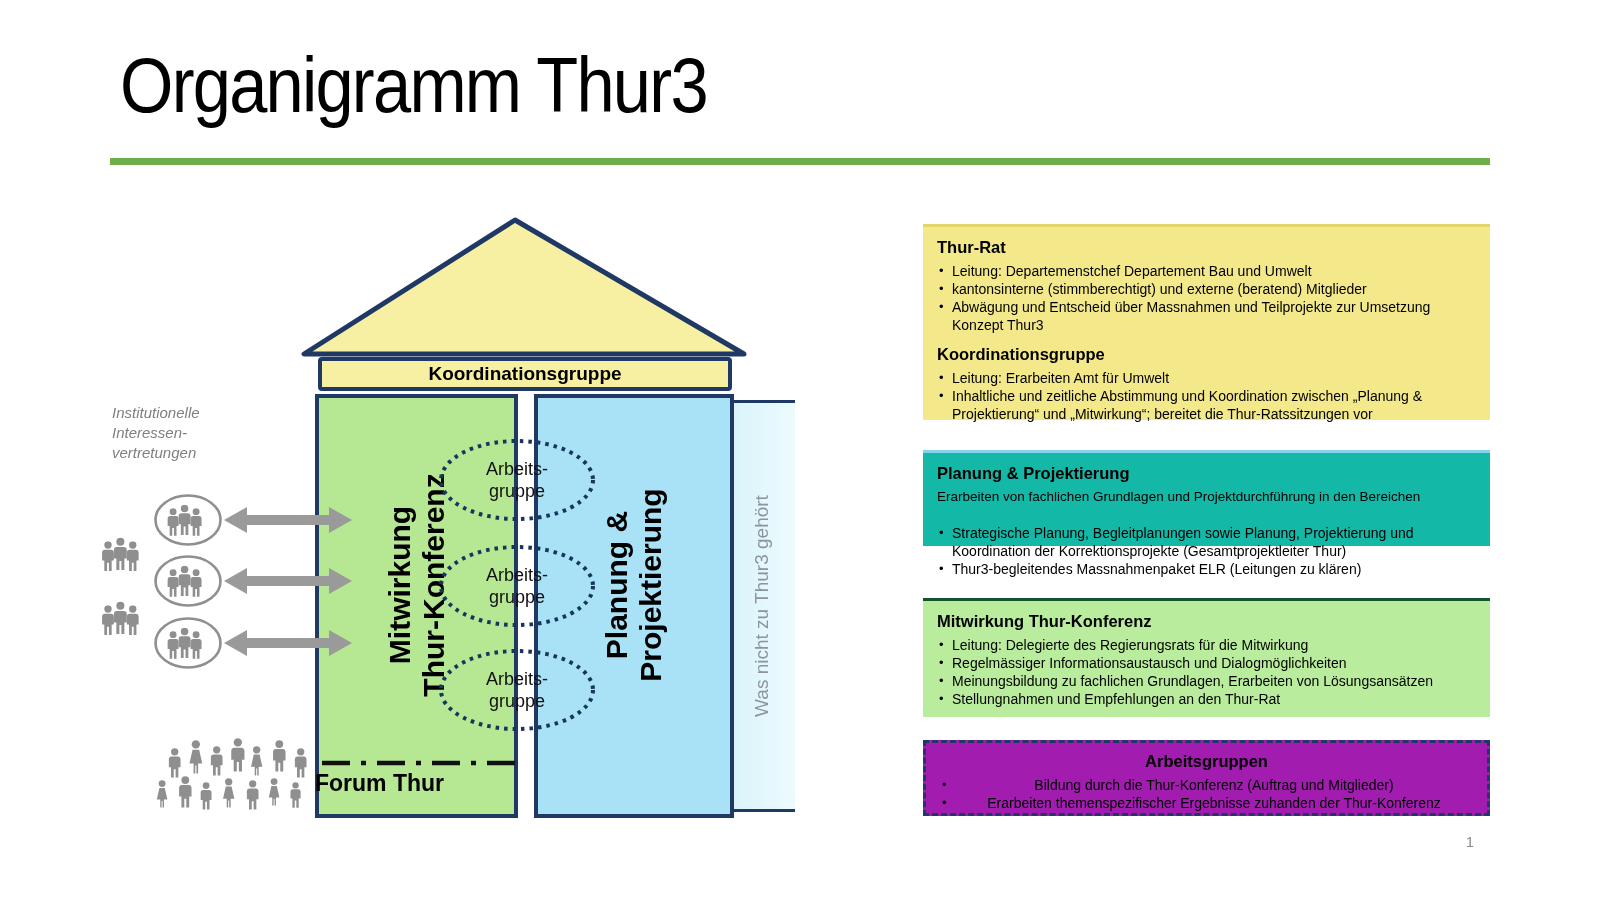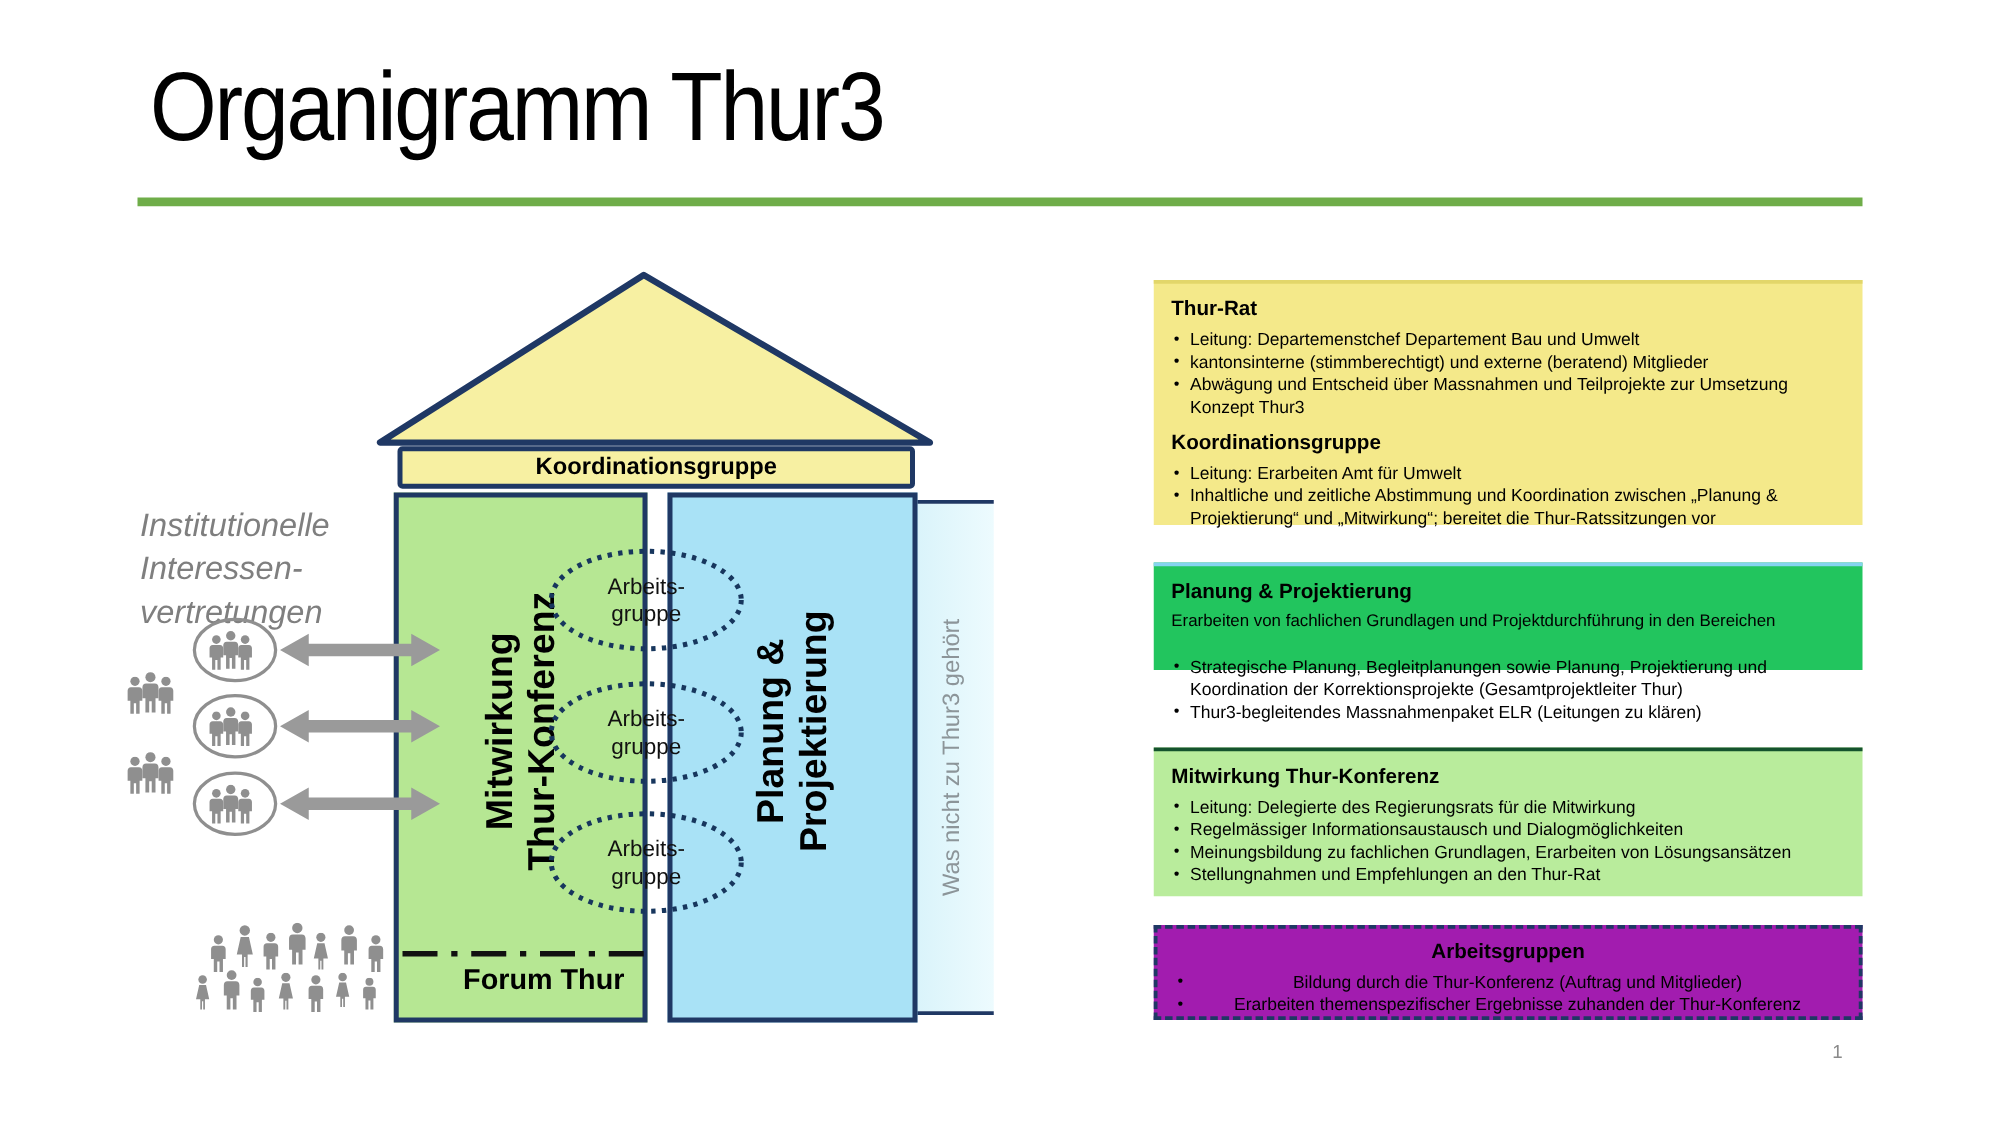"Institutionelle" .caption { font-size: 26px -> 15px }
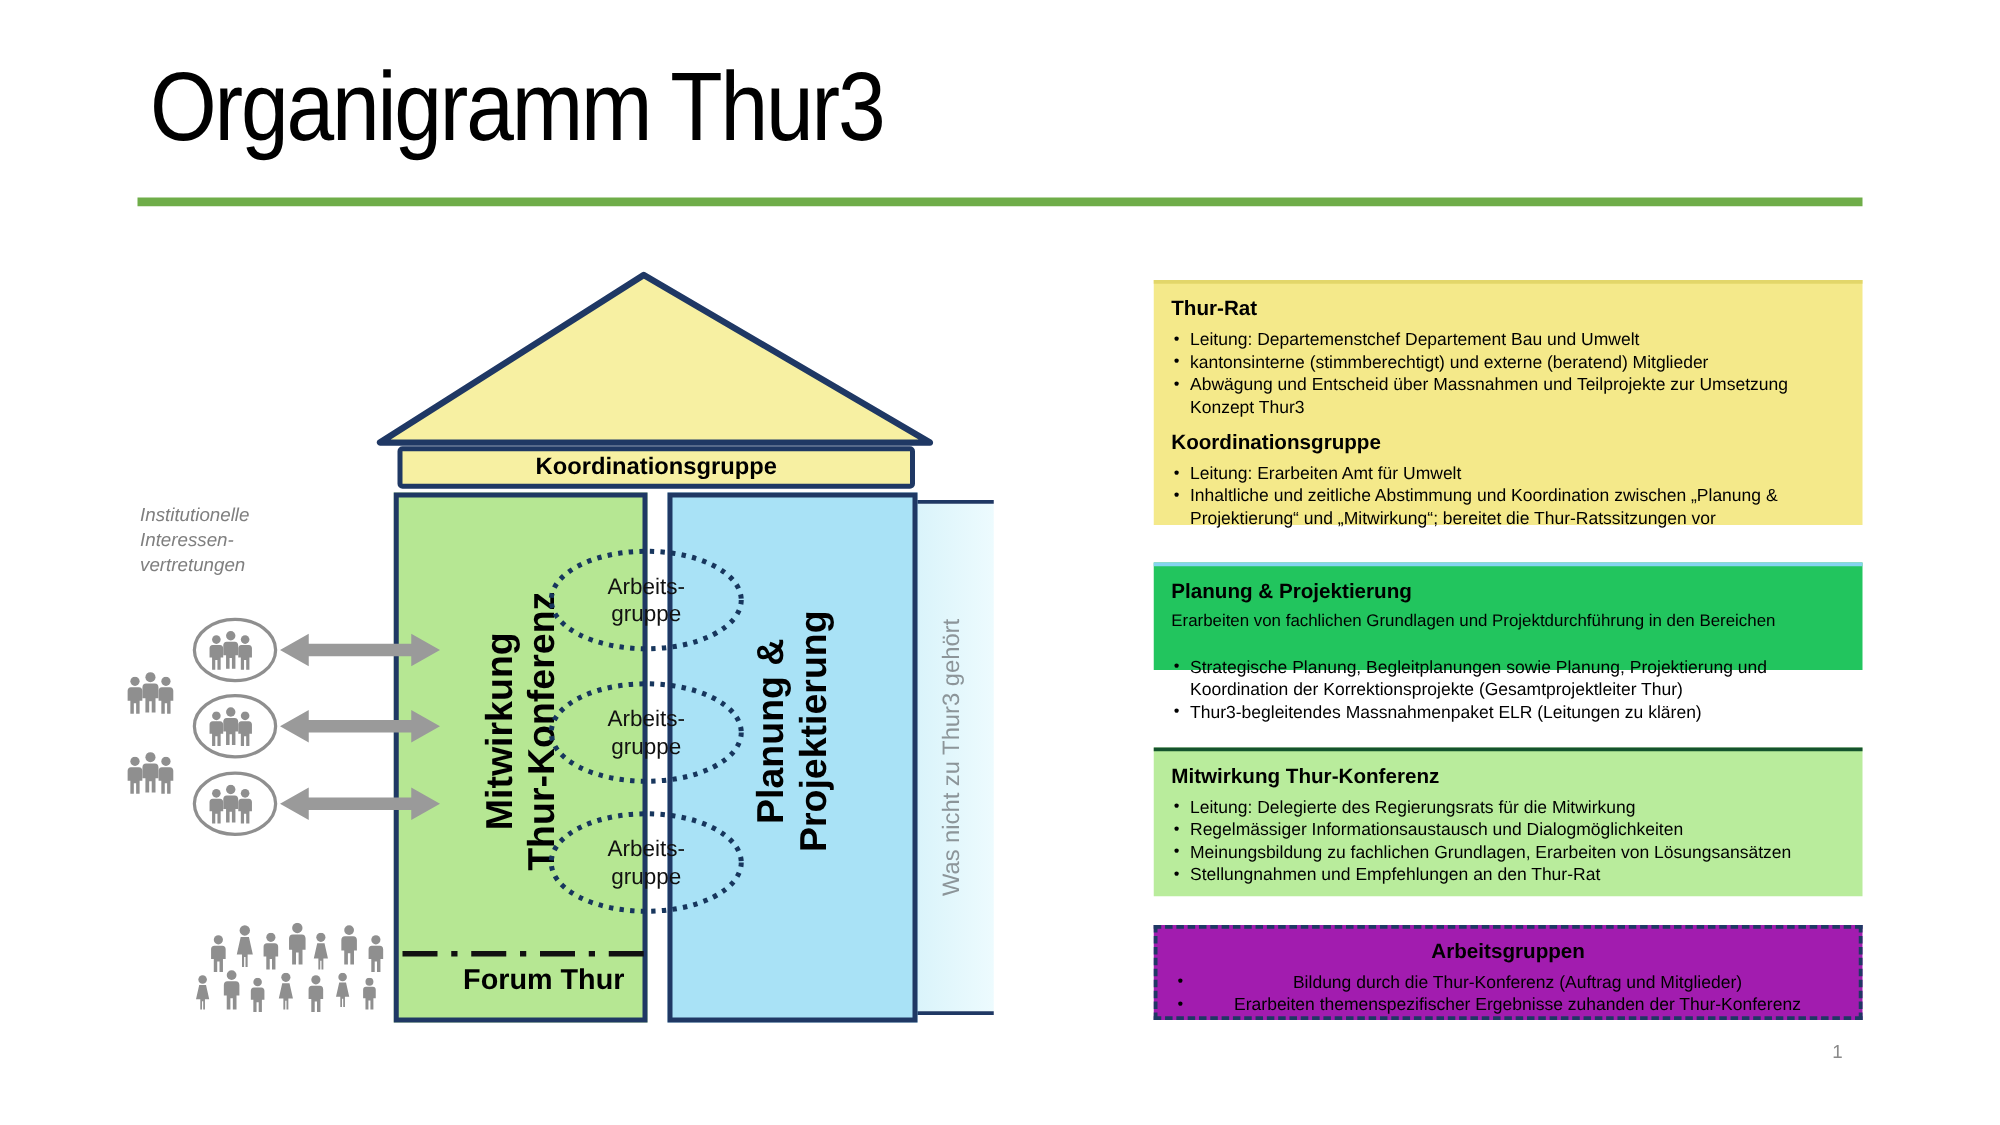"Planung & Projektierung" .panel-blue { background: #22c55e -> #14b8a6; height: 86px -> 96px }
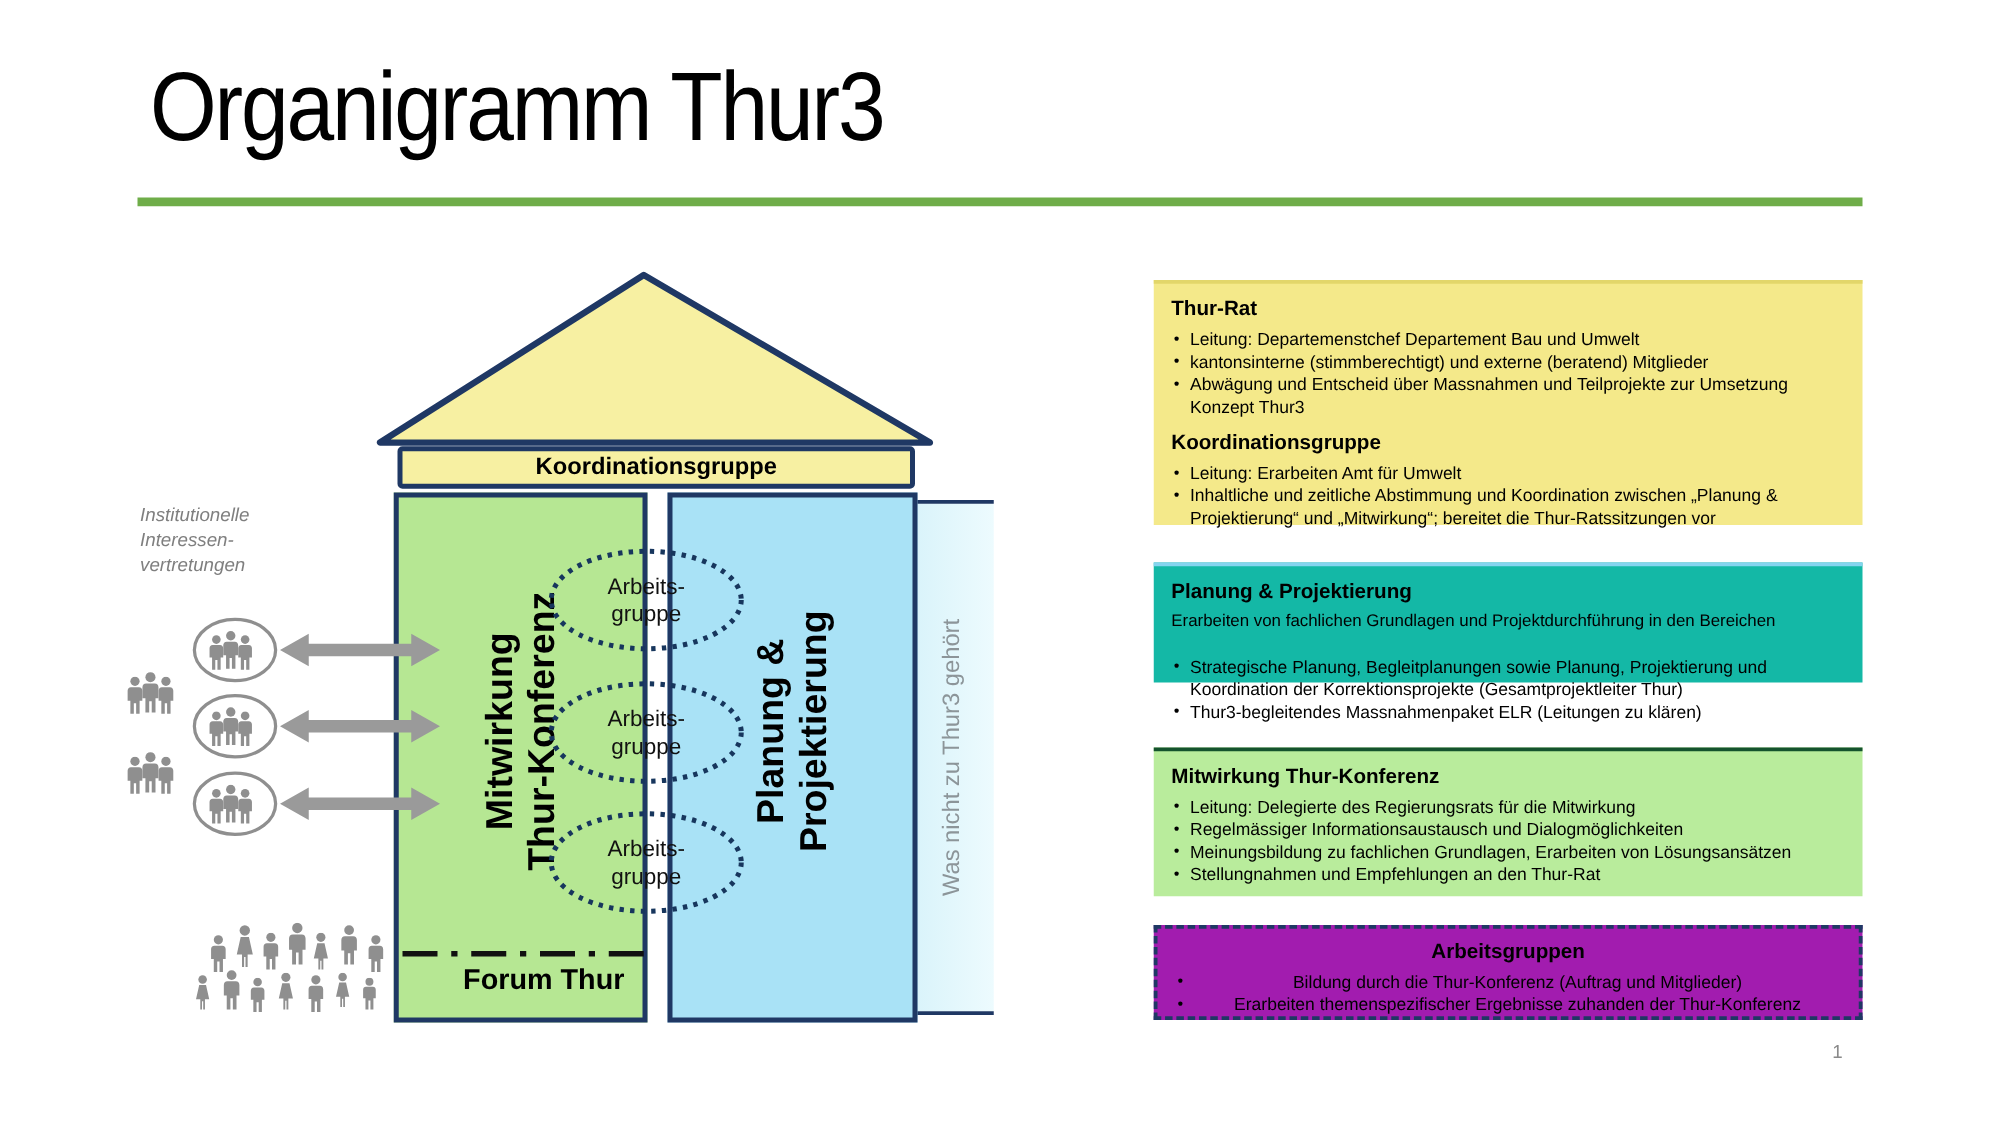"Forum Thur" .forum-label { text-align: center -> left }
